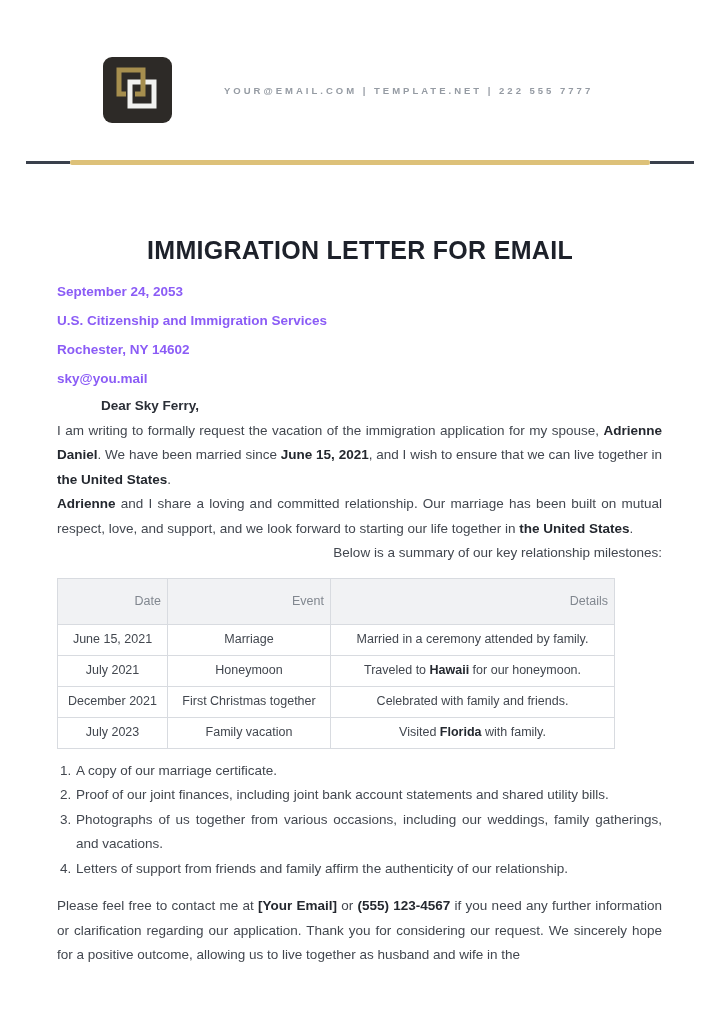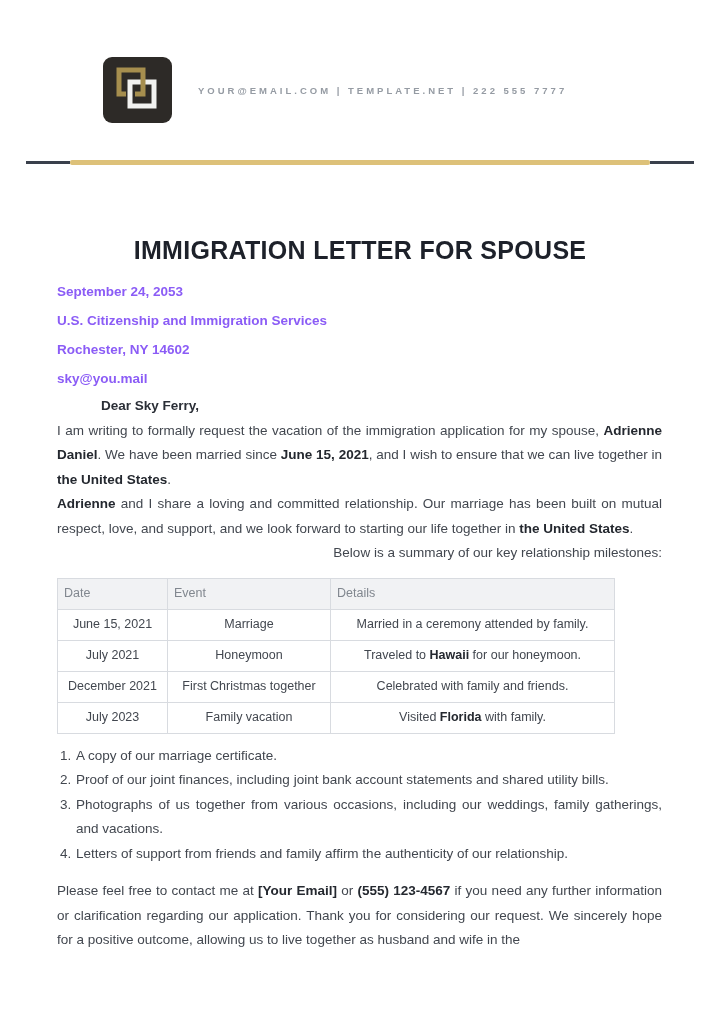"YOUR@EMAIL.COM | TEMPLATE.NET | 222" .header { gap: 26px -> 52px }
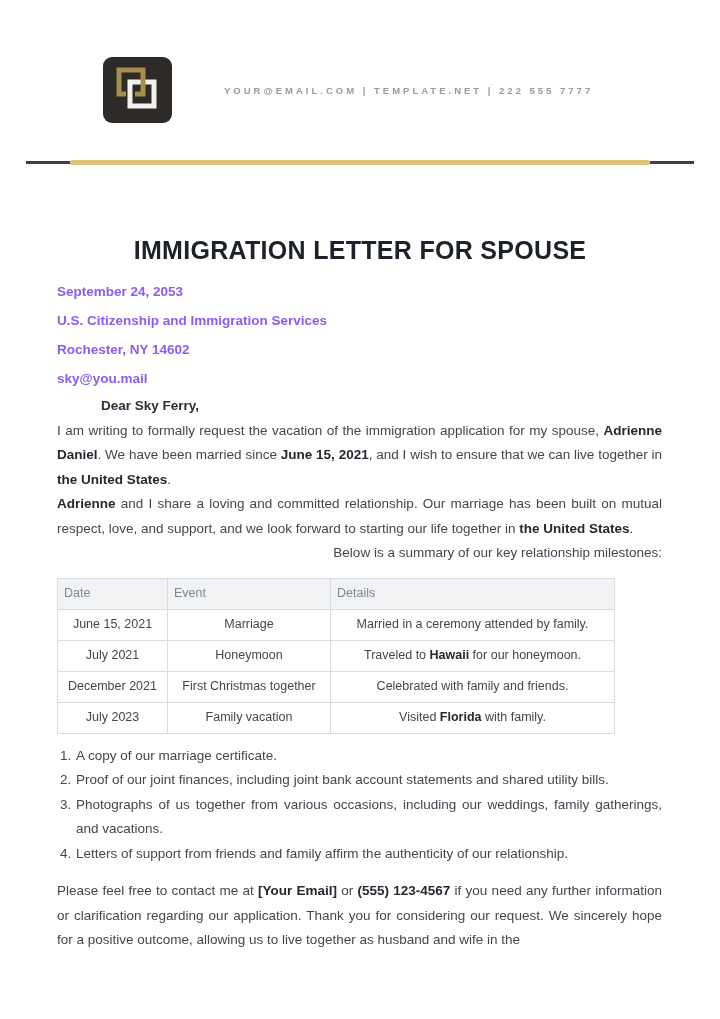"IMMIGRATION LETTER FOR SPOUSE" h1.title { text: SPOUSE -> EMAIL }
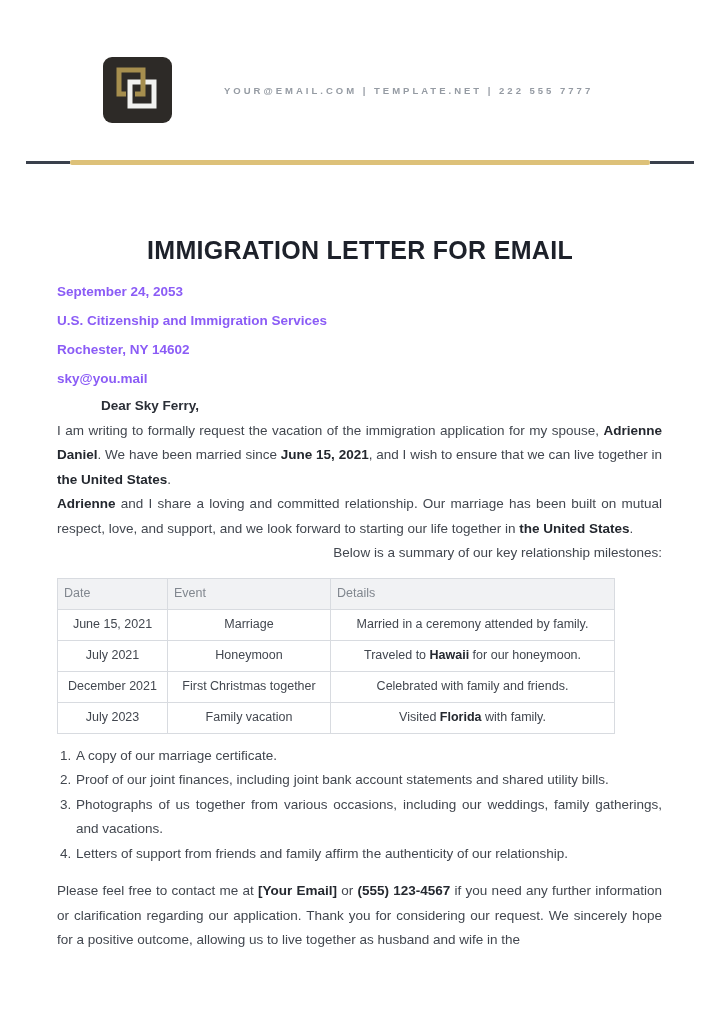"Date" table.milestones th { height: 31px -> 46px; text-align: left -> right }
